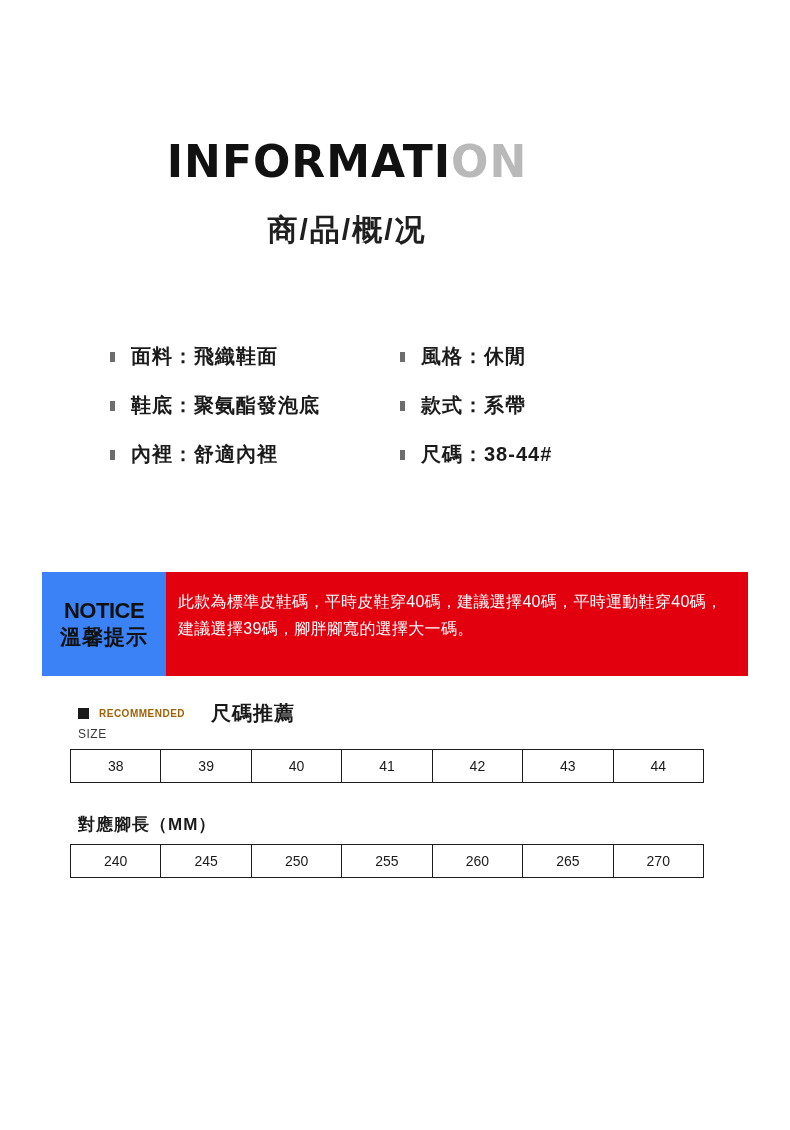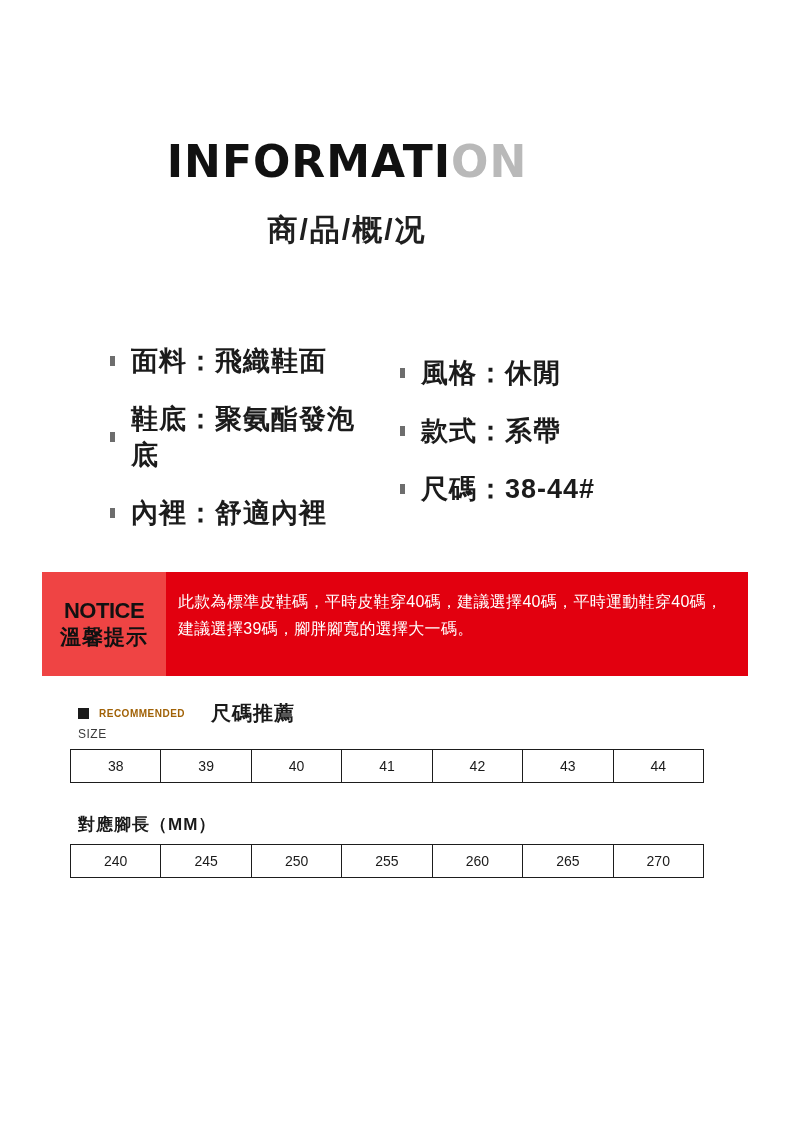"面料：飛織鞋面" .spec-item { font-size: 27px -> 20px }
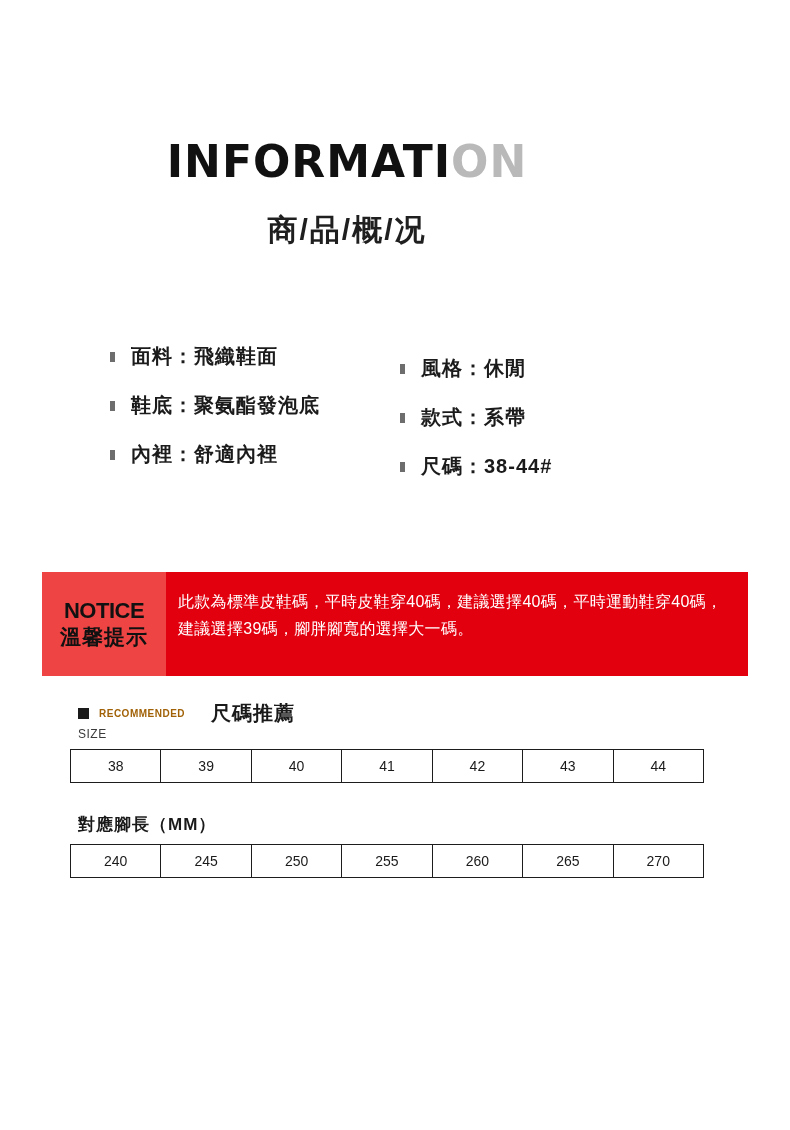"風格：休閒" .spec-col.right { margin-top: 12px -> none }
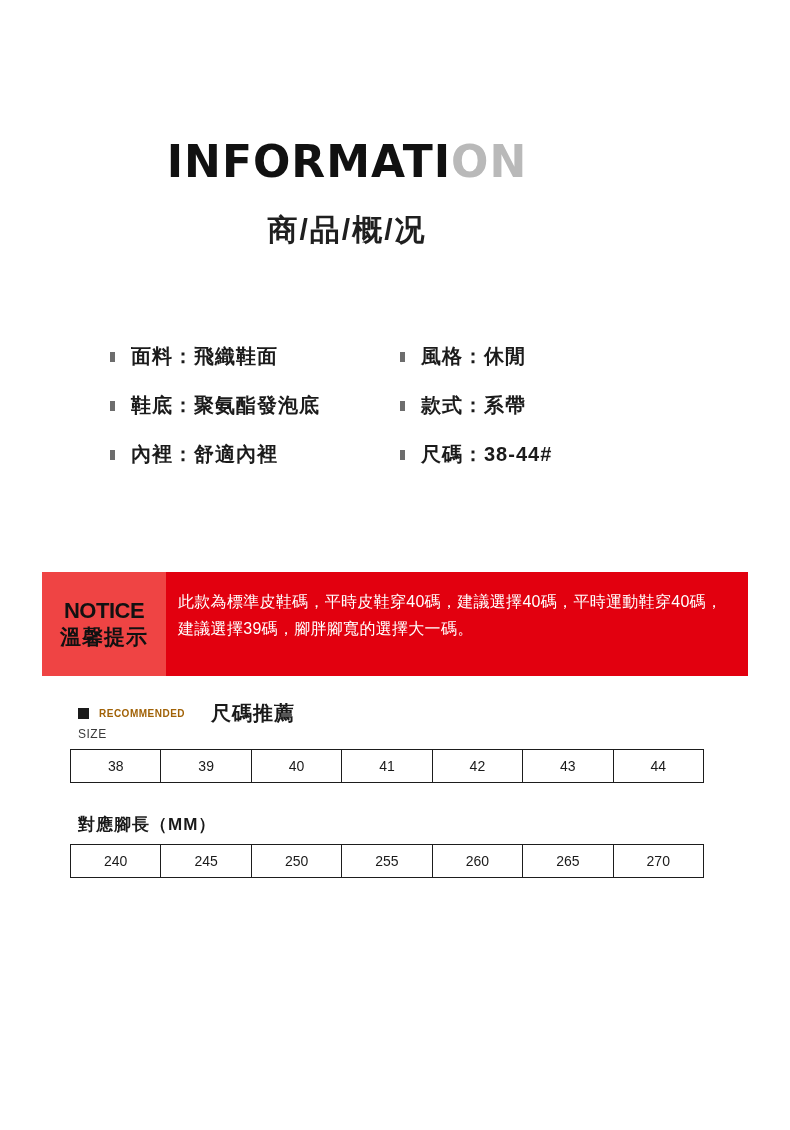"NOTICE" .notice-label { background: #ef4444 -> #3b82f6 }
